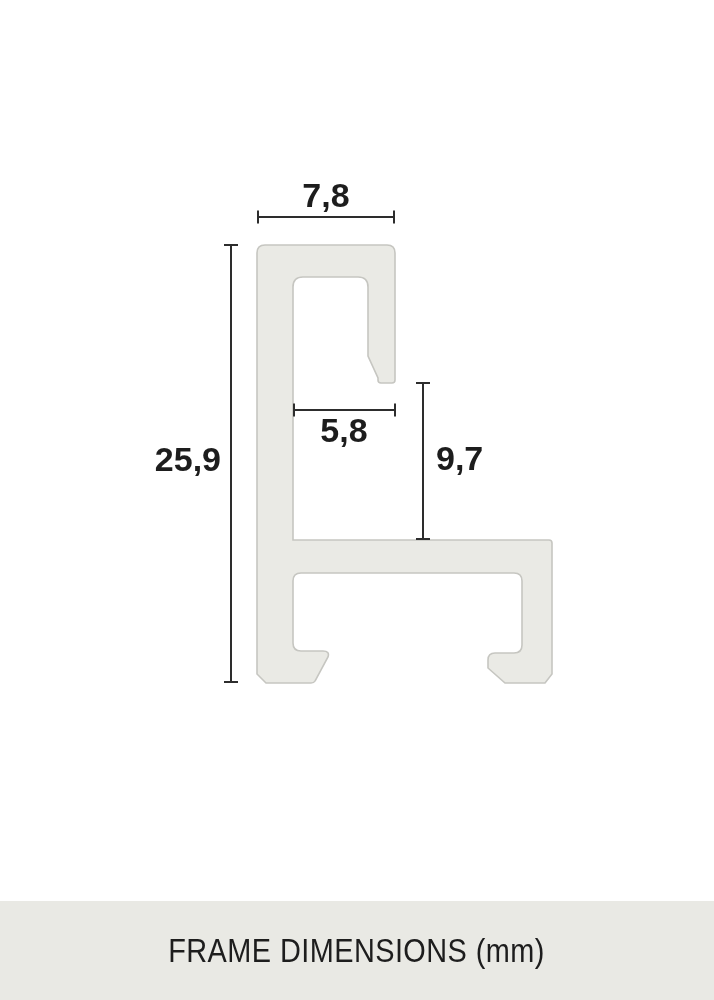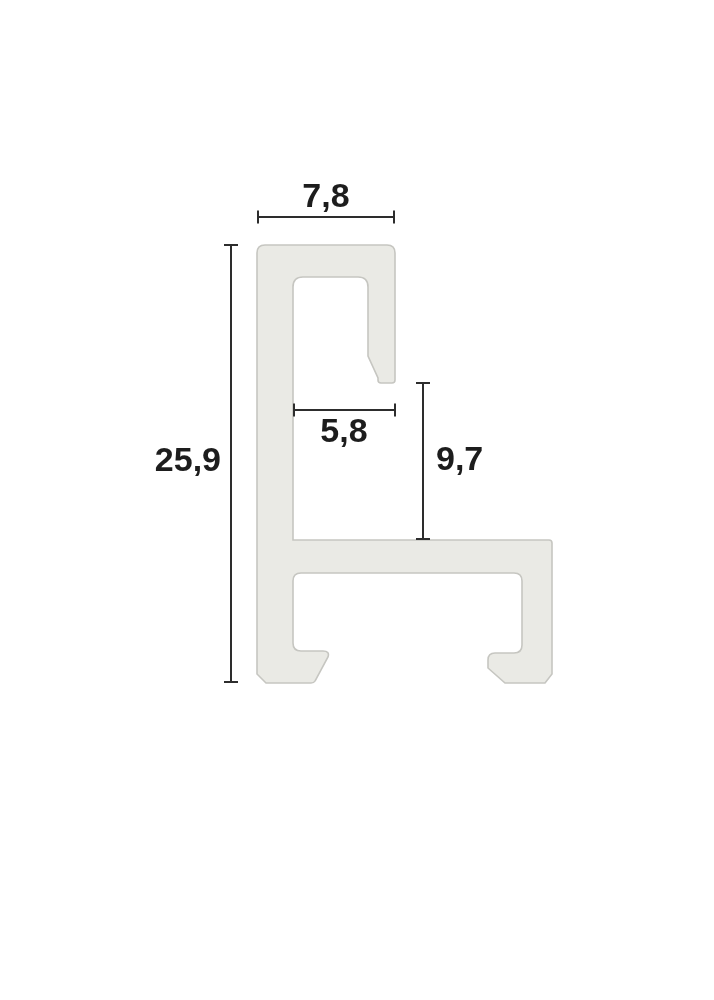"FRAME DIMENSIONS (mm)" div.footer-bar { html: none -> <div> <span>FRAME DIMENSIONS (mm)</span> </div> }
